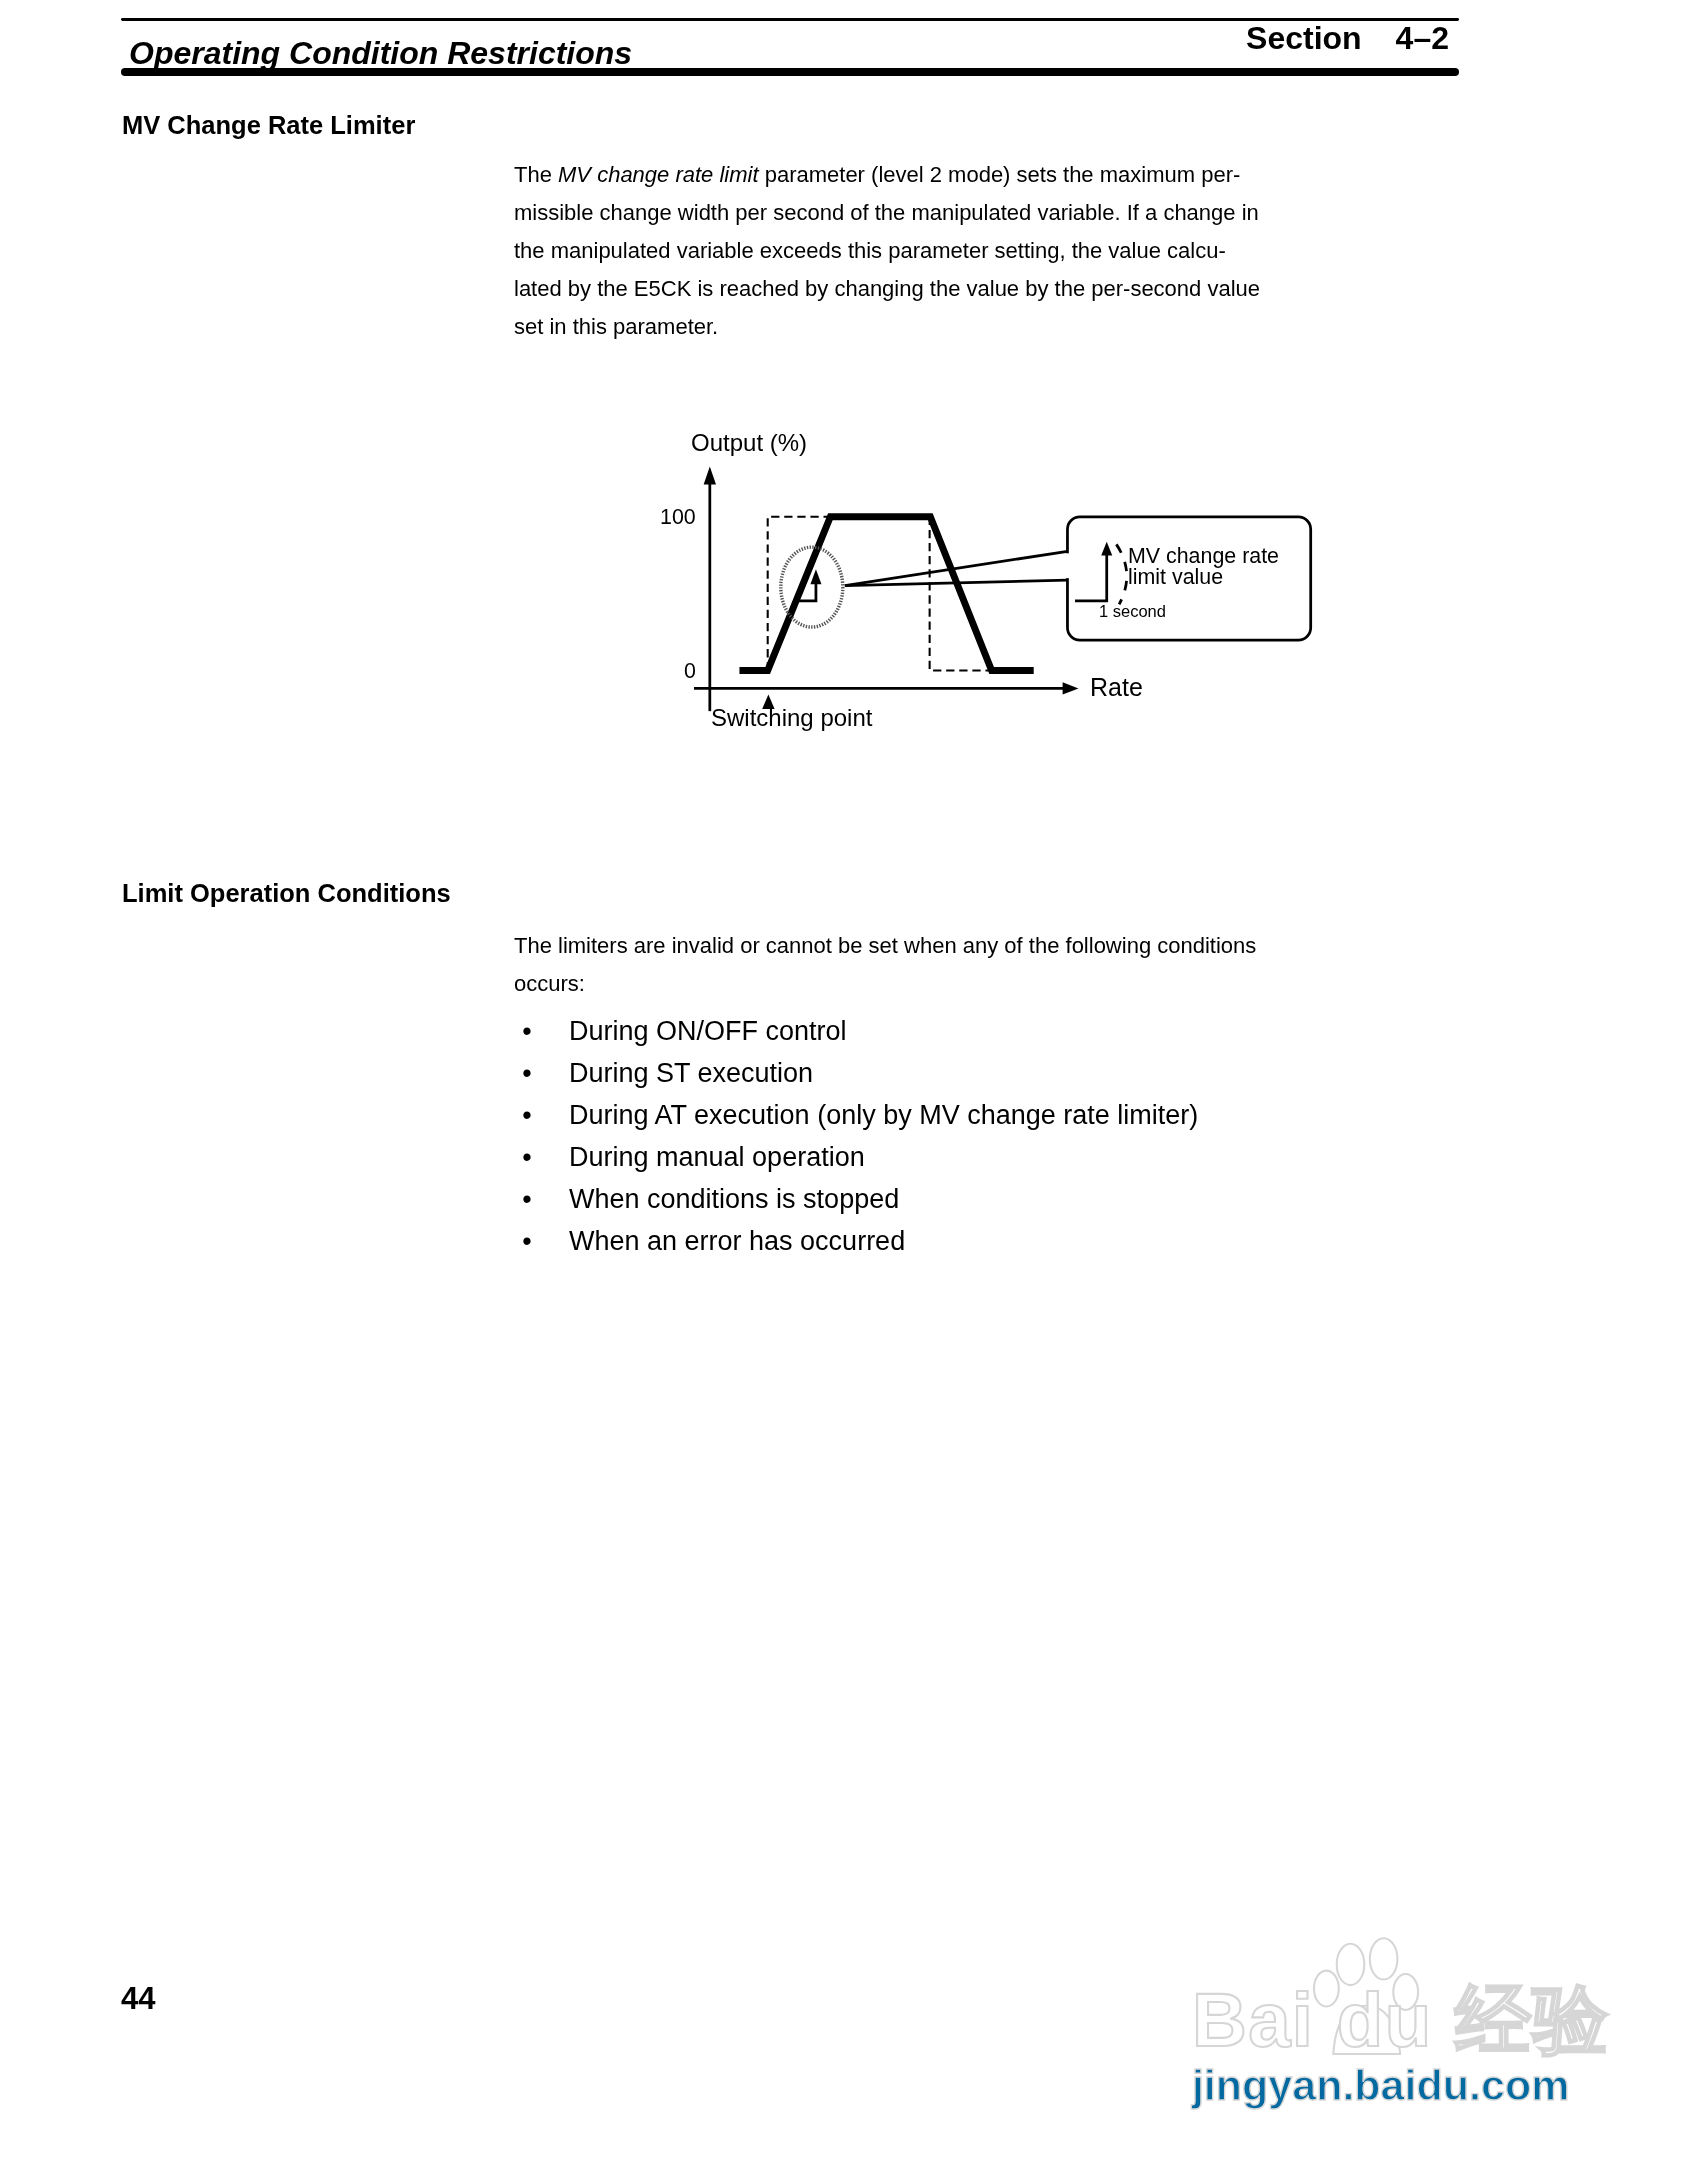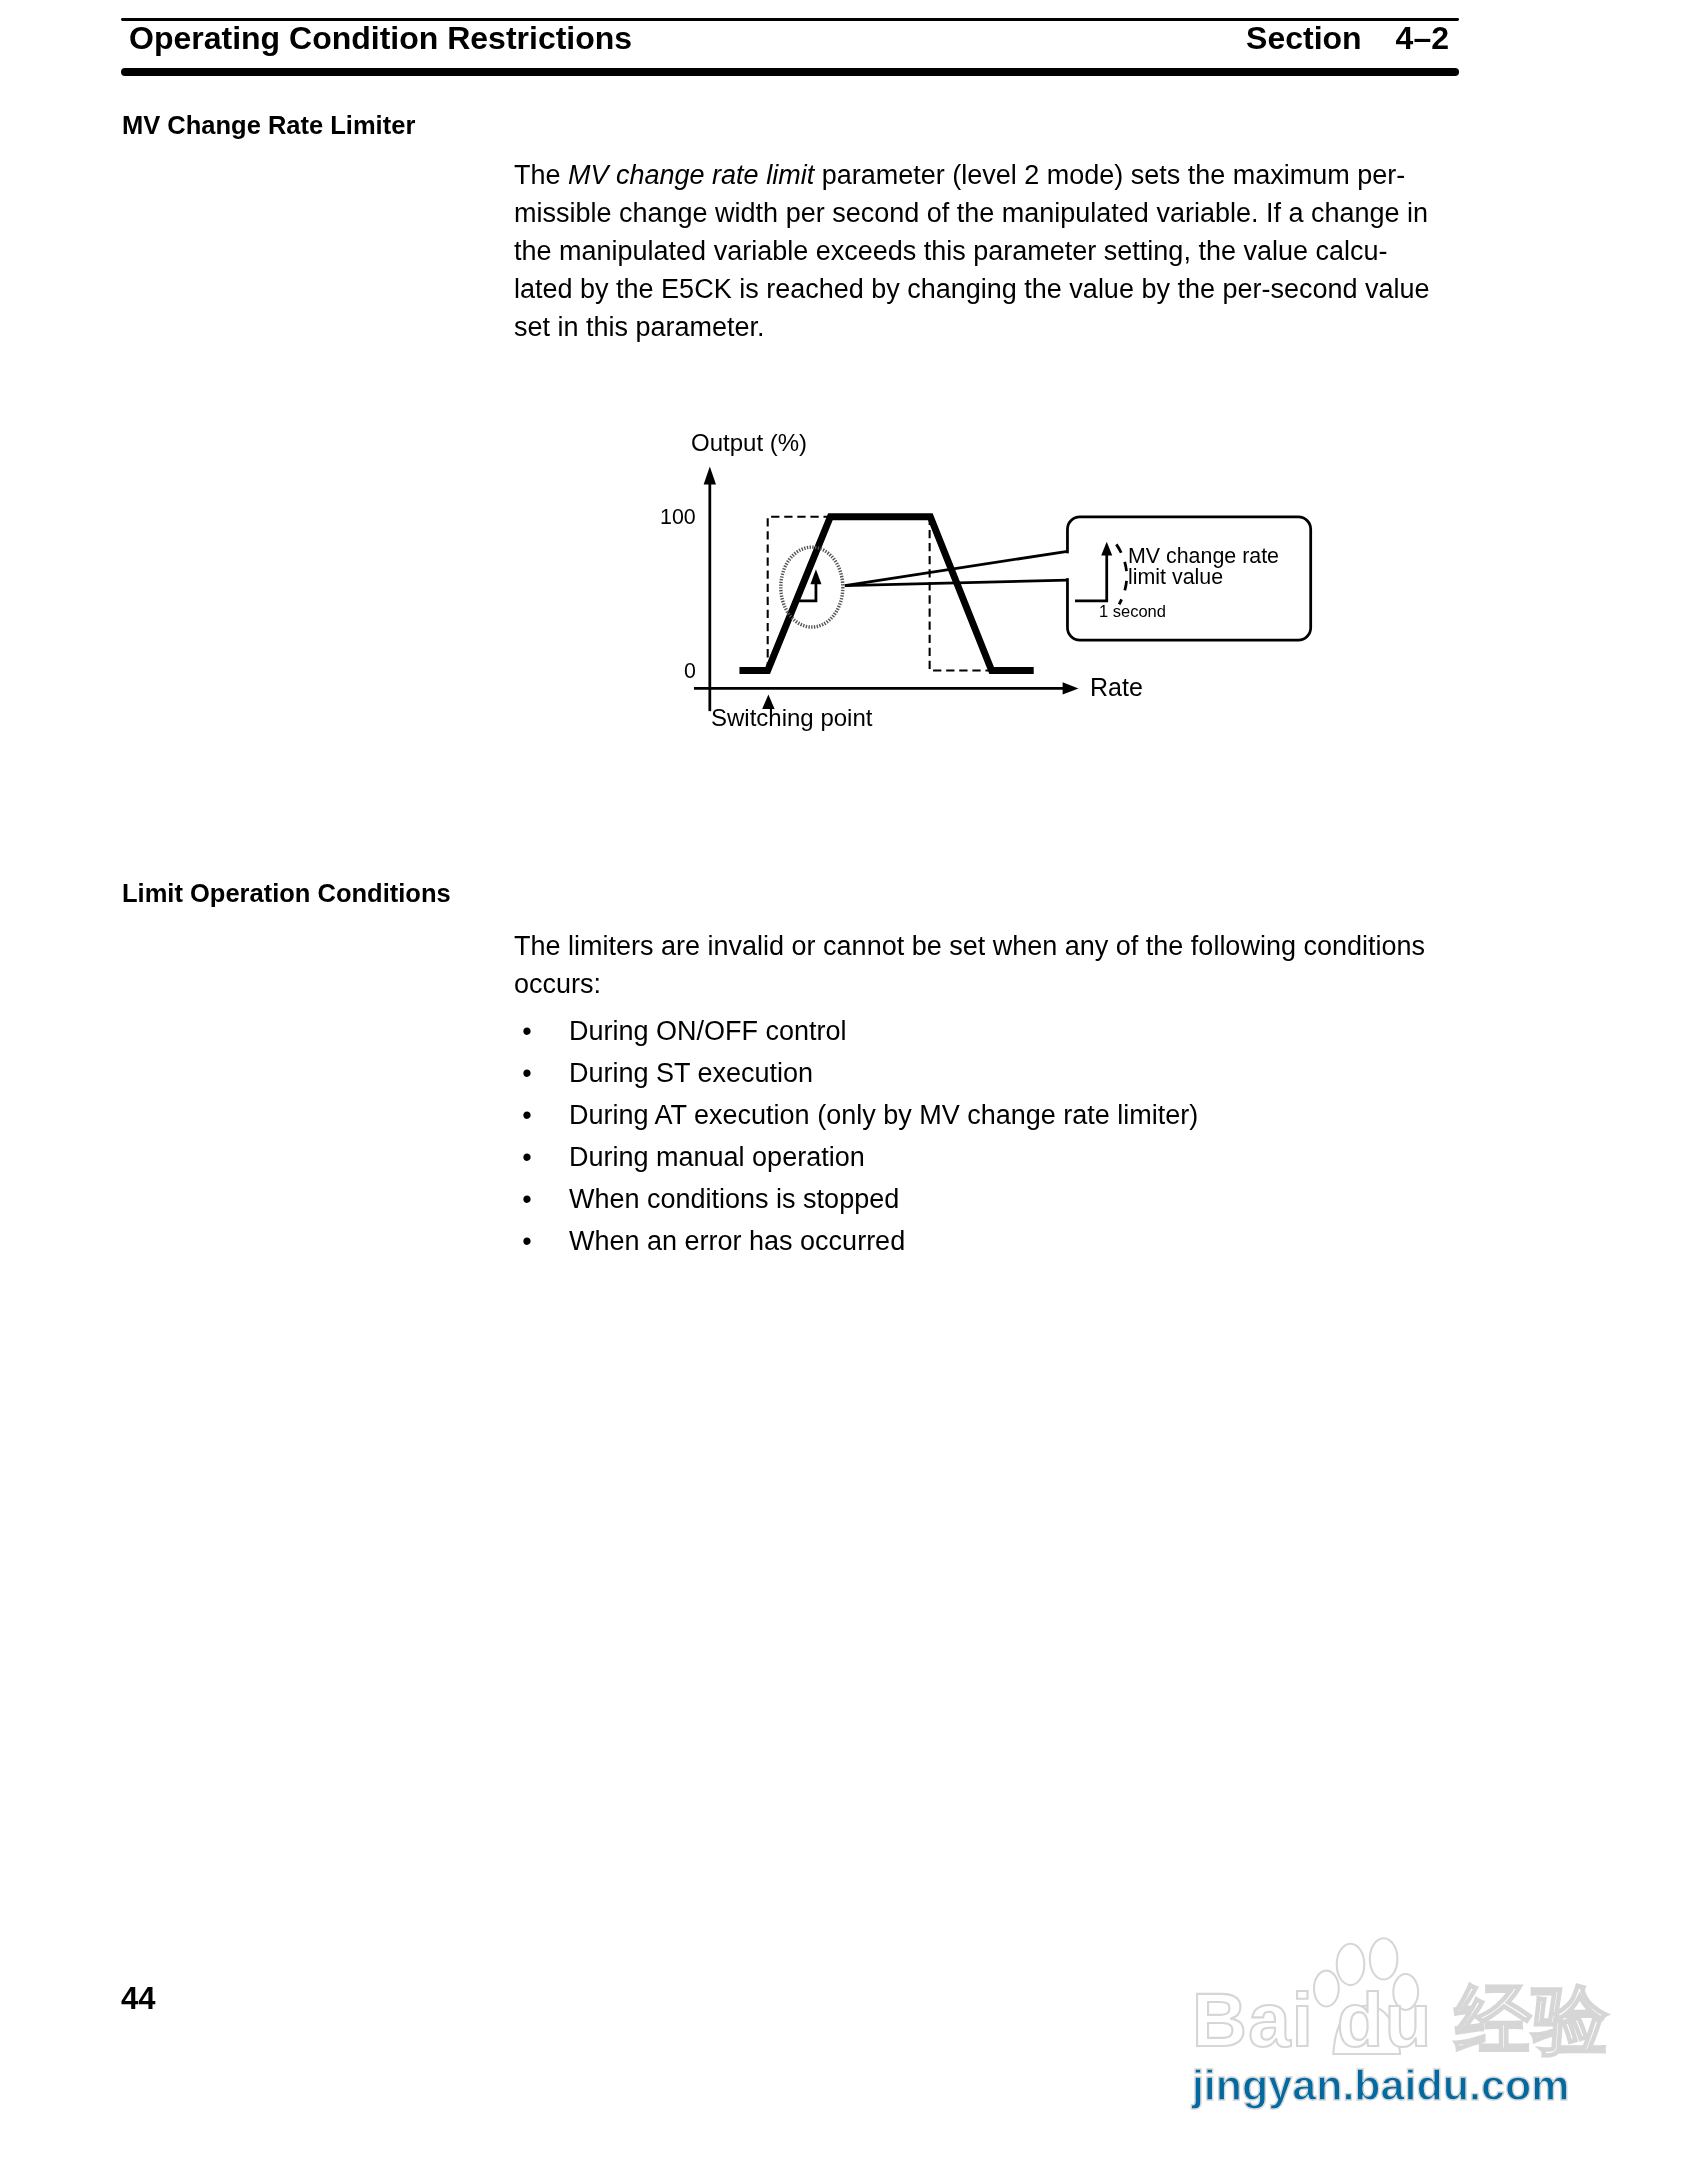"Operating Condition Restrictions" .hdr-title { font-style: none -> italic; top: 19px -> 34px }
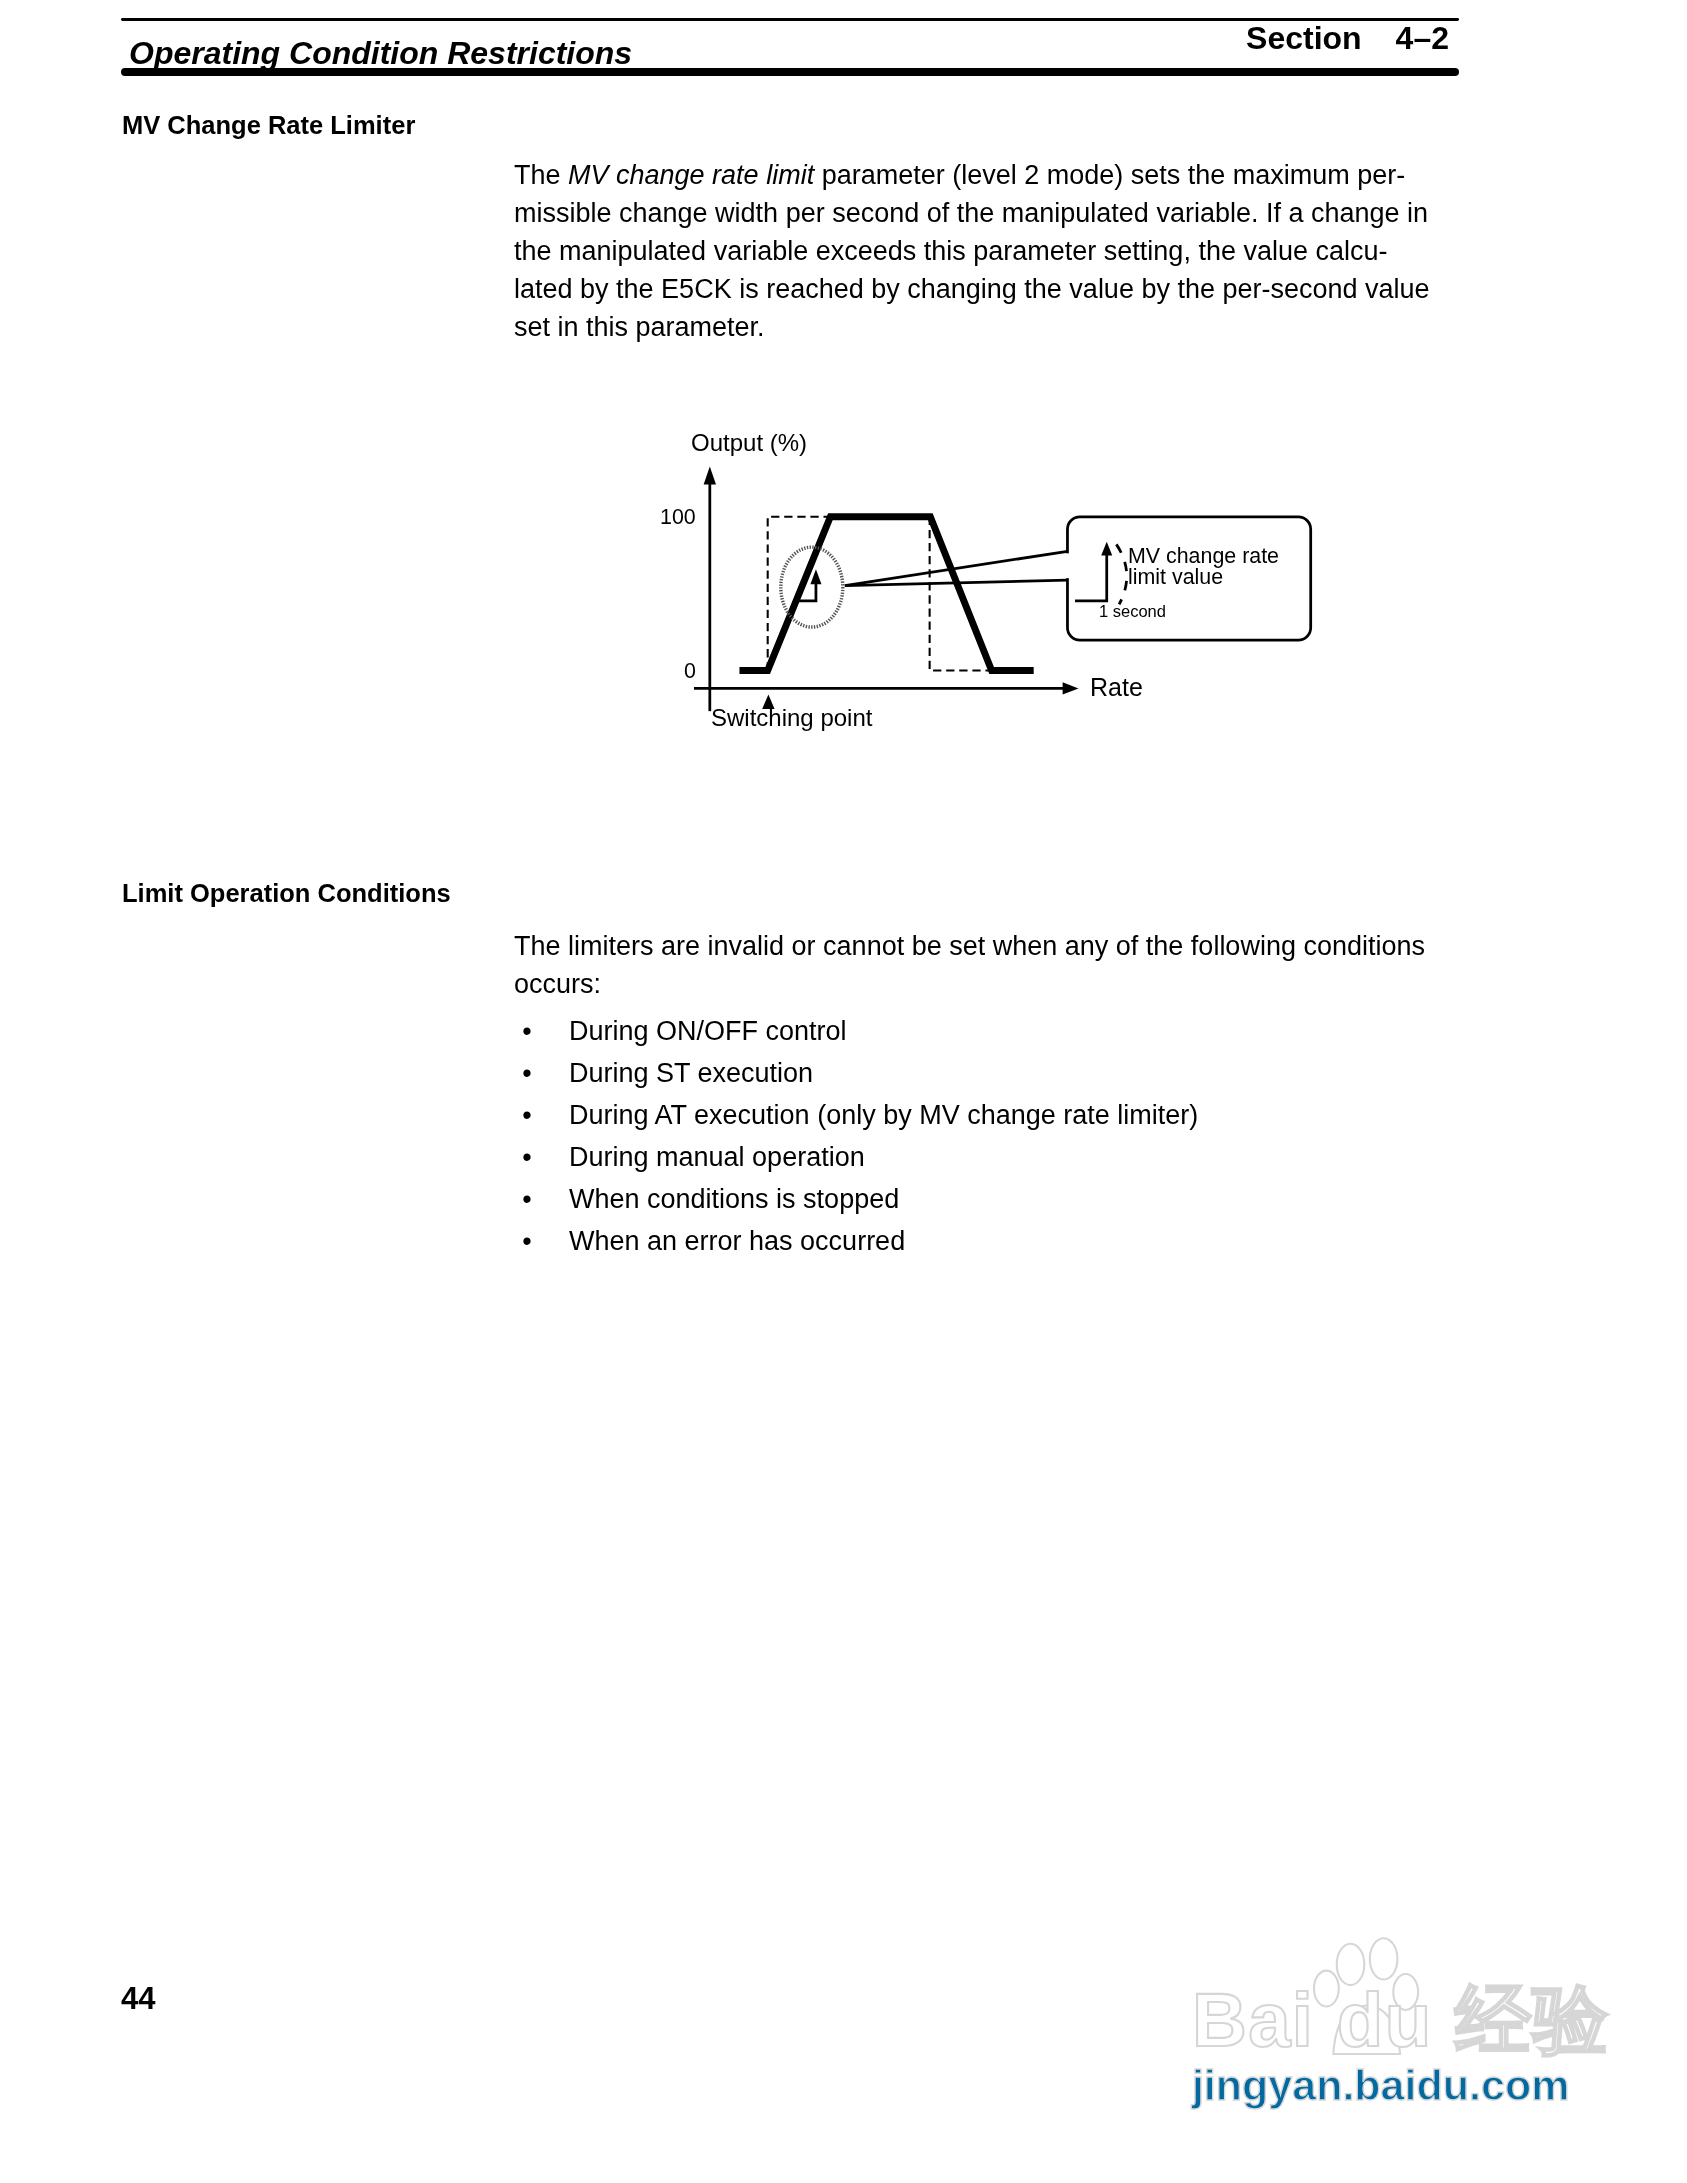"The MV change rate limit" .body-text { font-size: 27px -> 22px }
